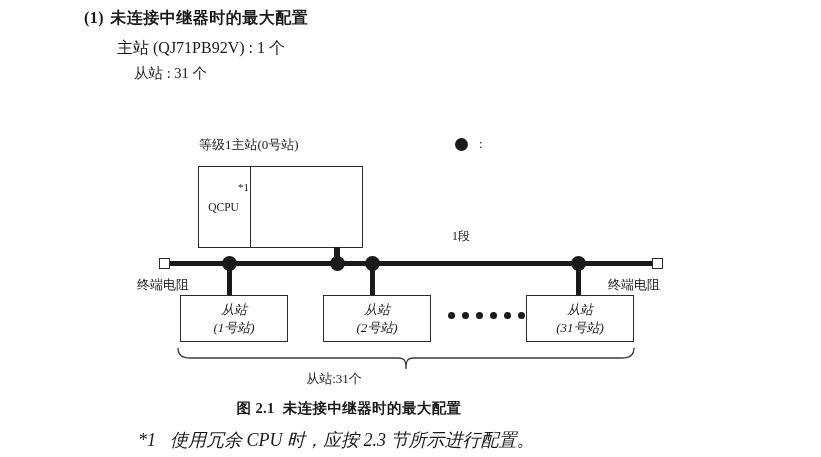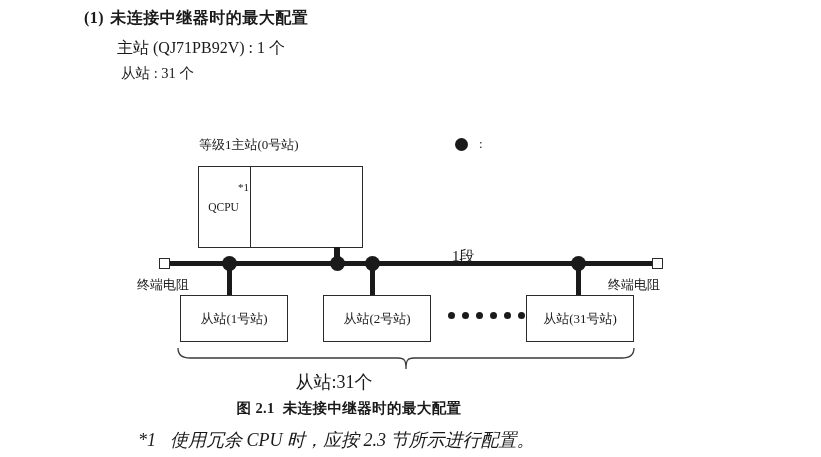"从站 : 31 个" #spec-slave { left: 121px -> 134px }
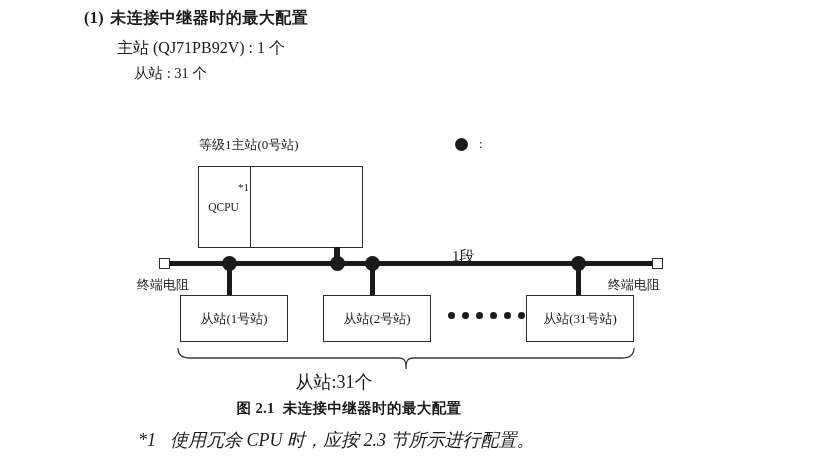"1段" #seg-label { font-size: 15px -> 12px; top: 247px -> 228px }
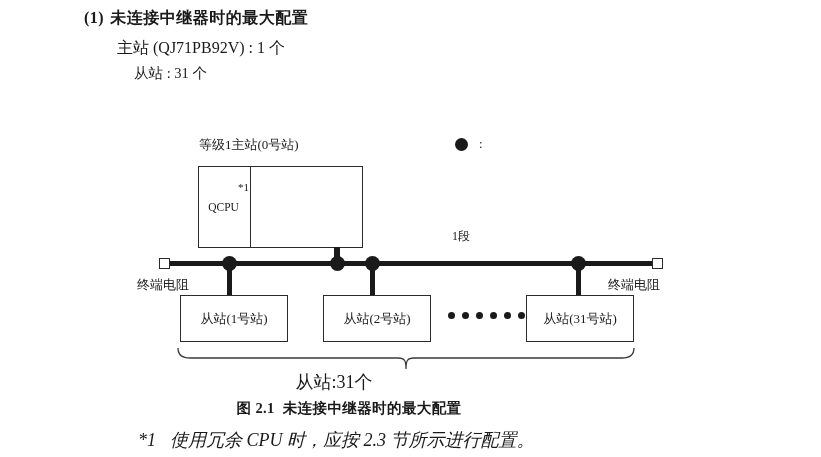"从站" .slave-box { flex-direction: row -> column; font-style: none -> italic }
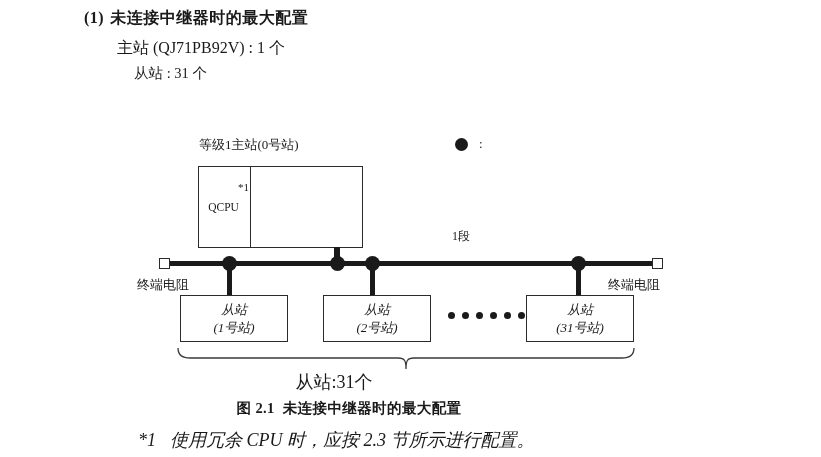"从站:31个" #total-label { font-size: 18px -> 13px }
